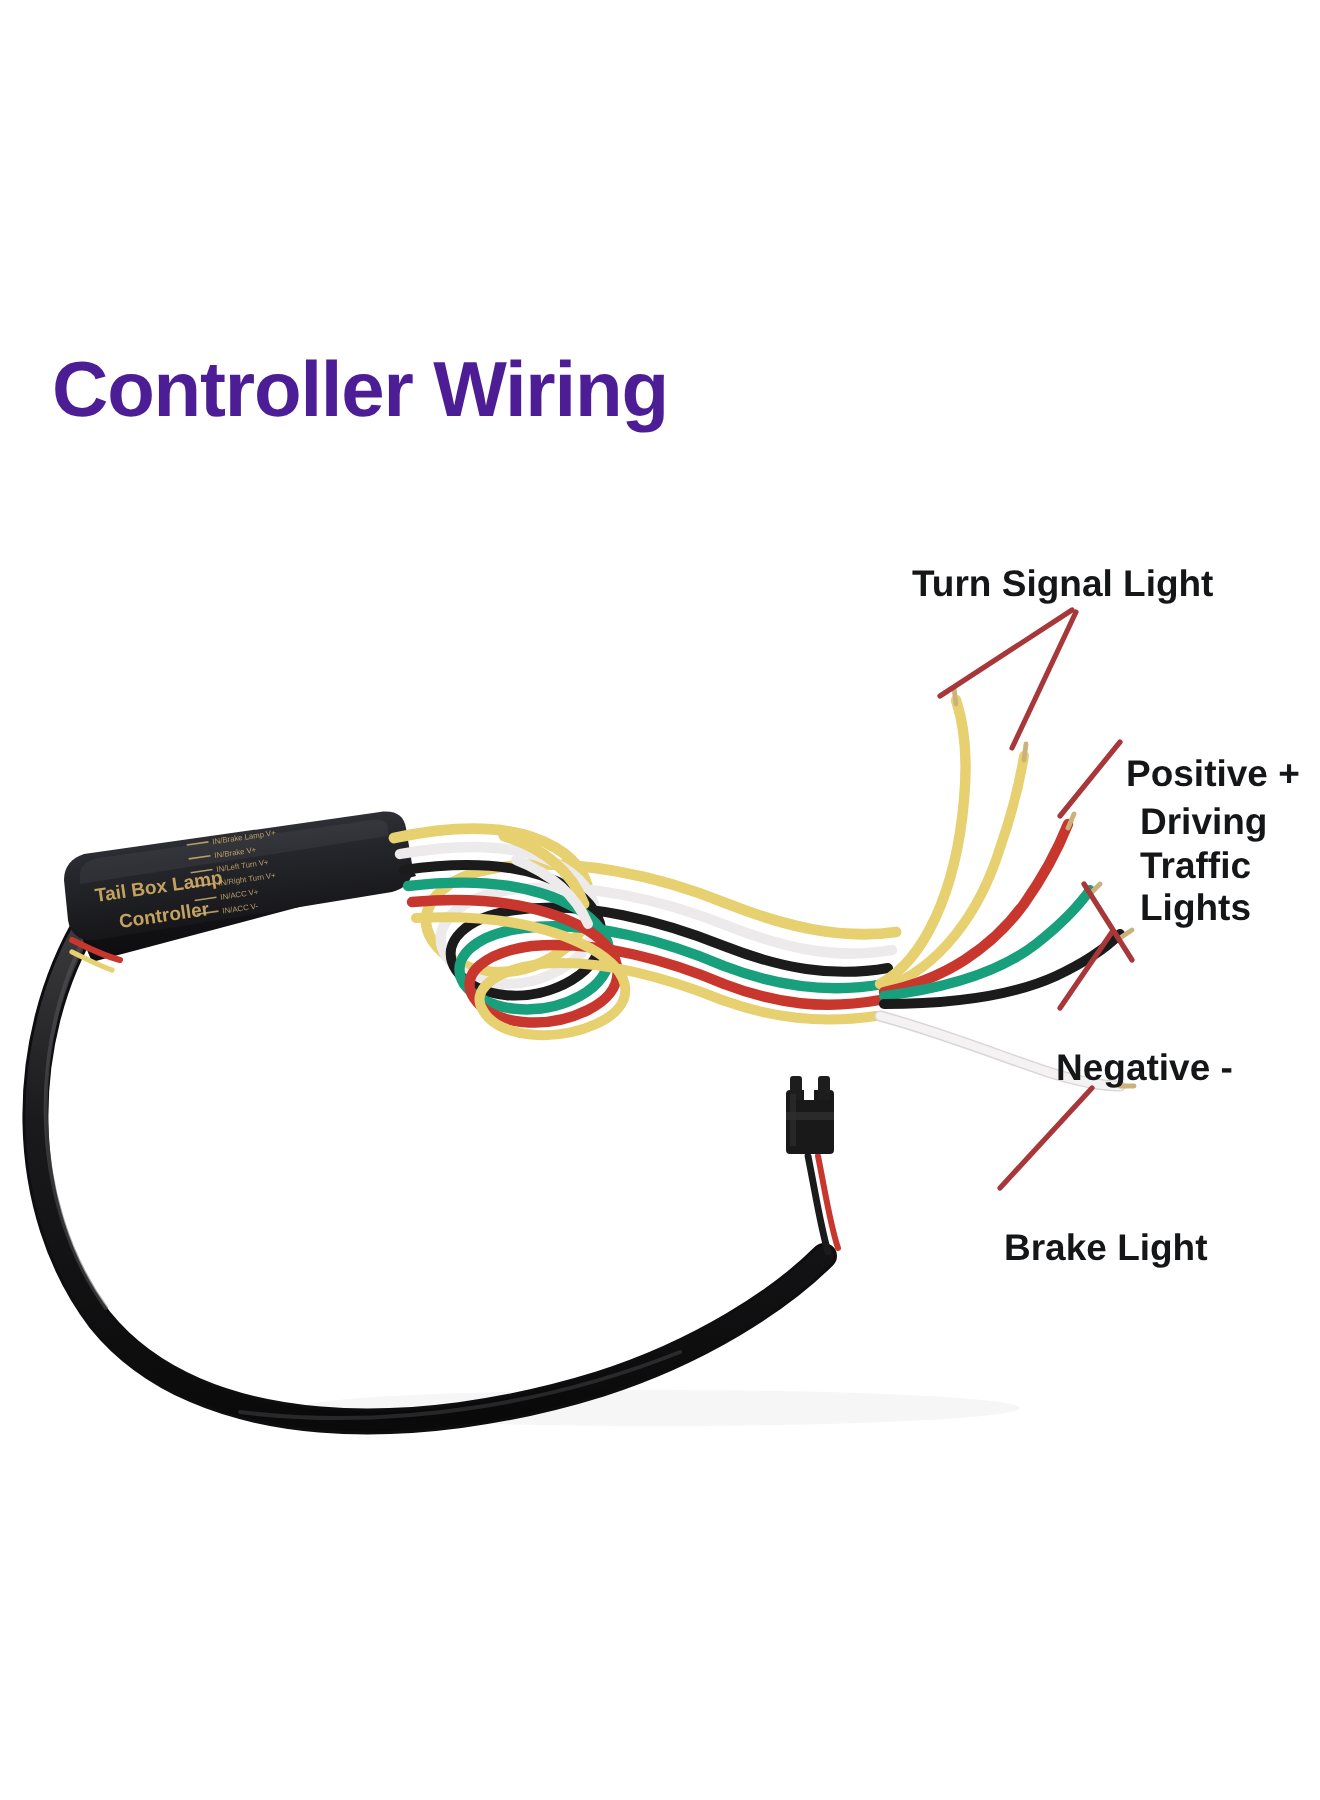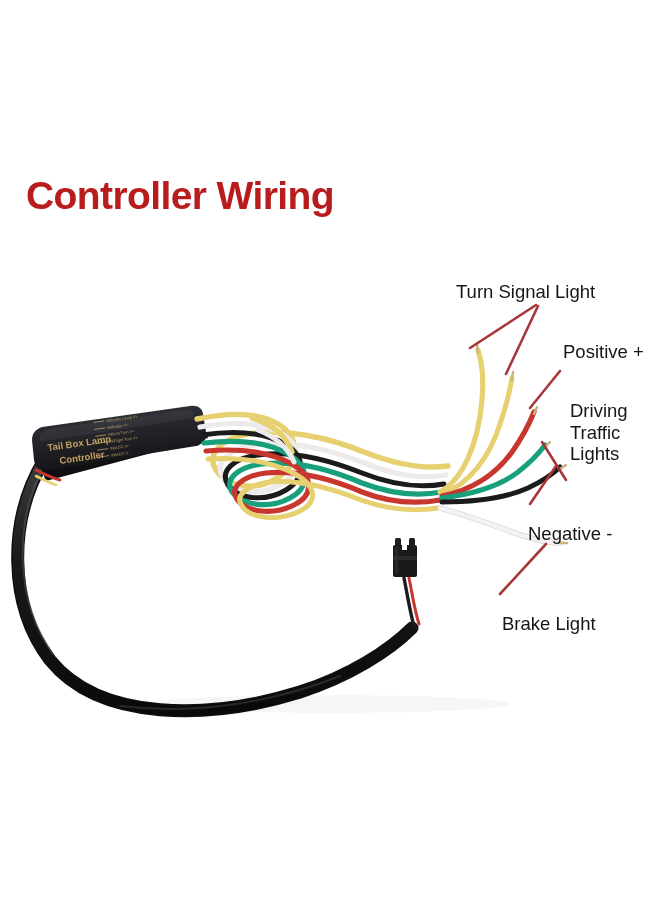"Controller Wiring" .title { color: #b91c1c -> #4c1d95 }
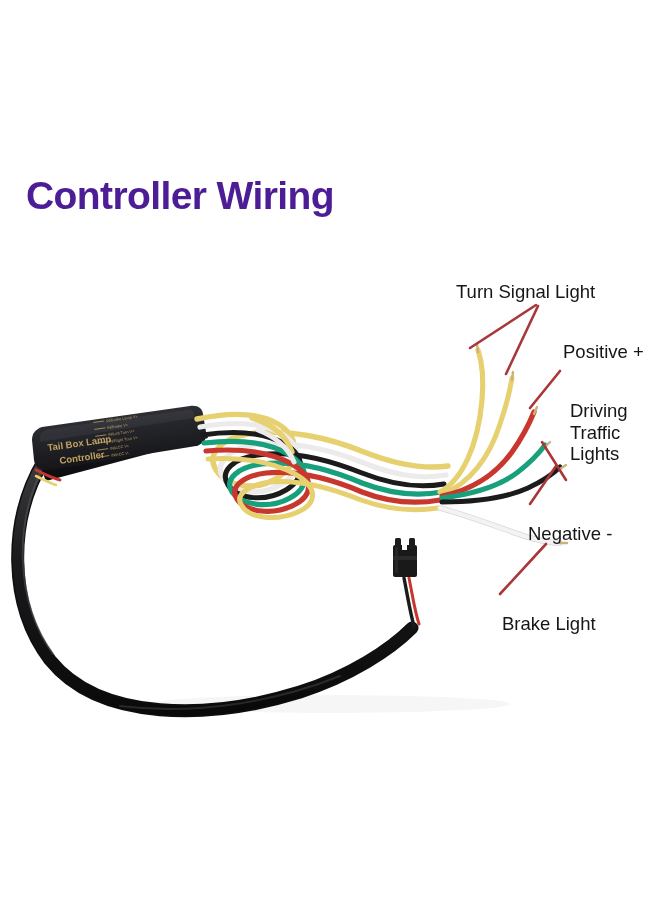"Turn Signal Light" .callout { font-weight: normal -> bold }
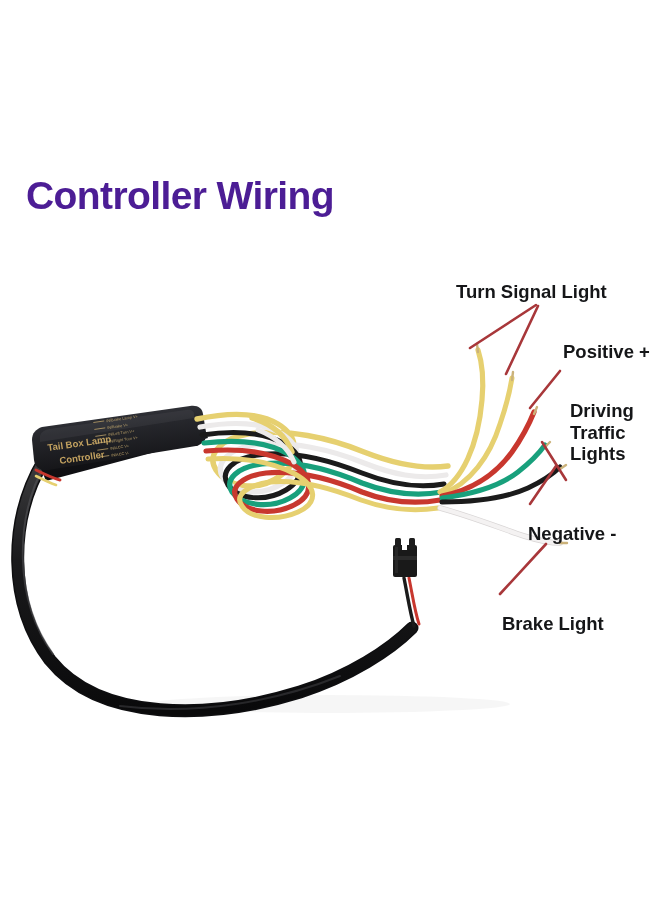"Positive +" .c-positive { top: 341px -> 376px }
